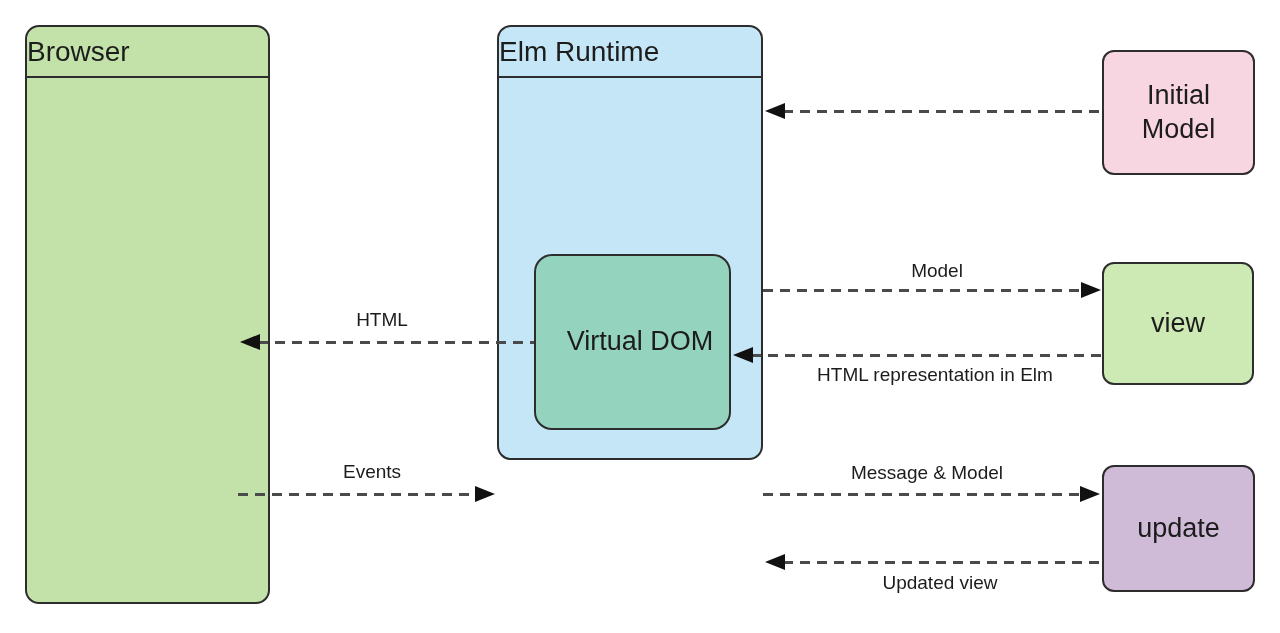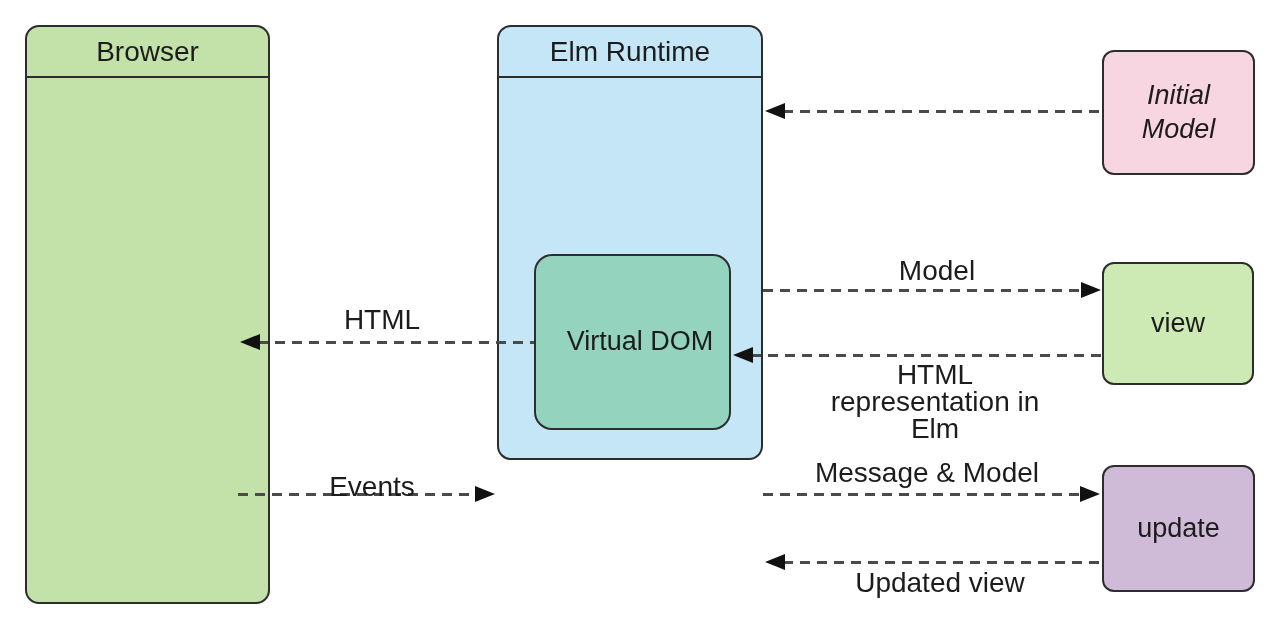"Browser" .cbox header { justify-content: center -> flex-start }
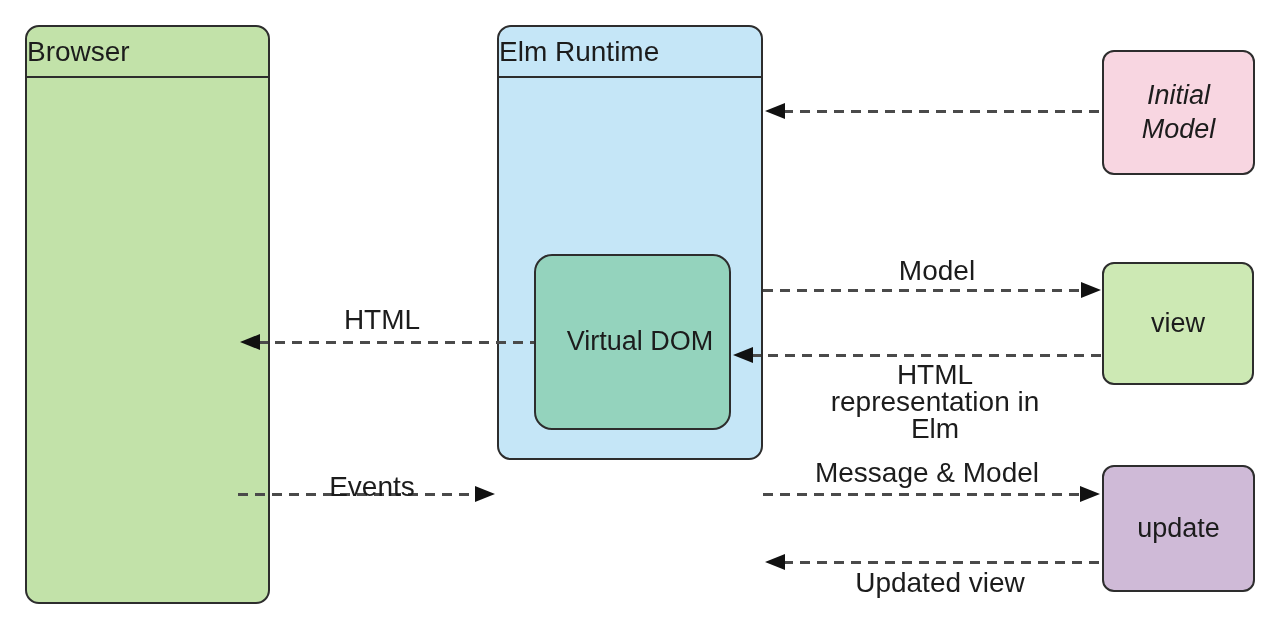"Initial Model" #initial-model .node-label { font-style: italic -> none }
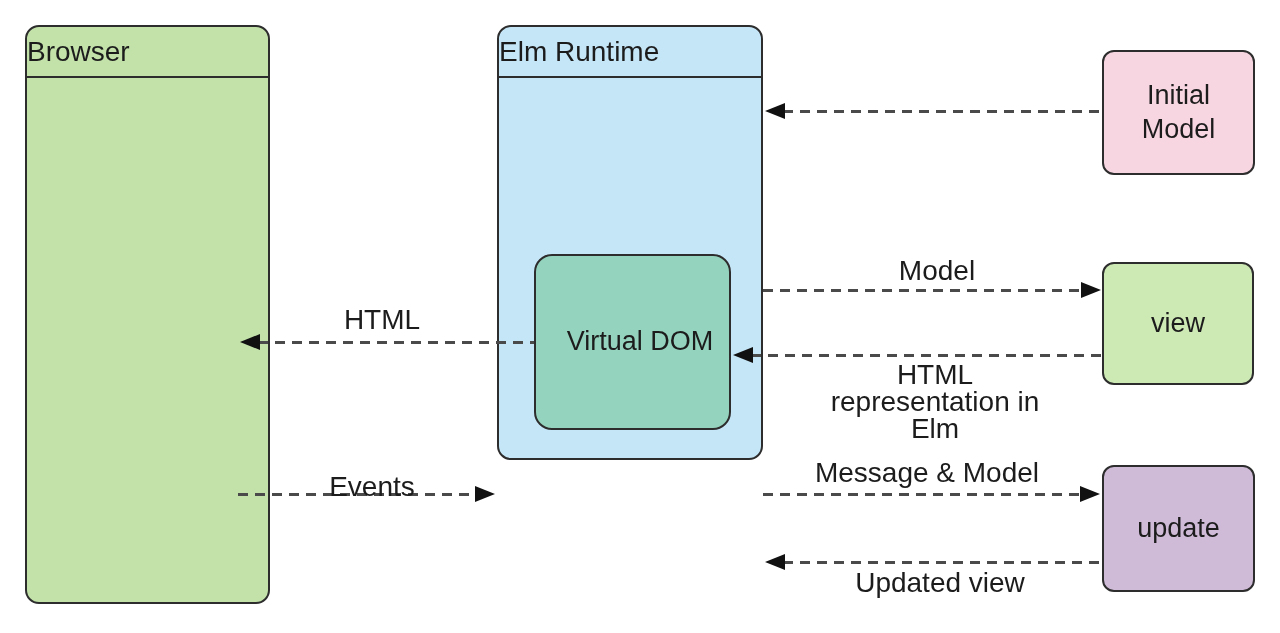"Model" .alabel { font-size: 28px -> 19px }
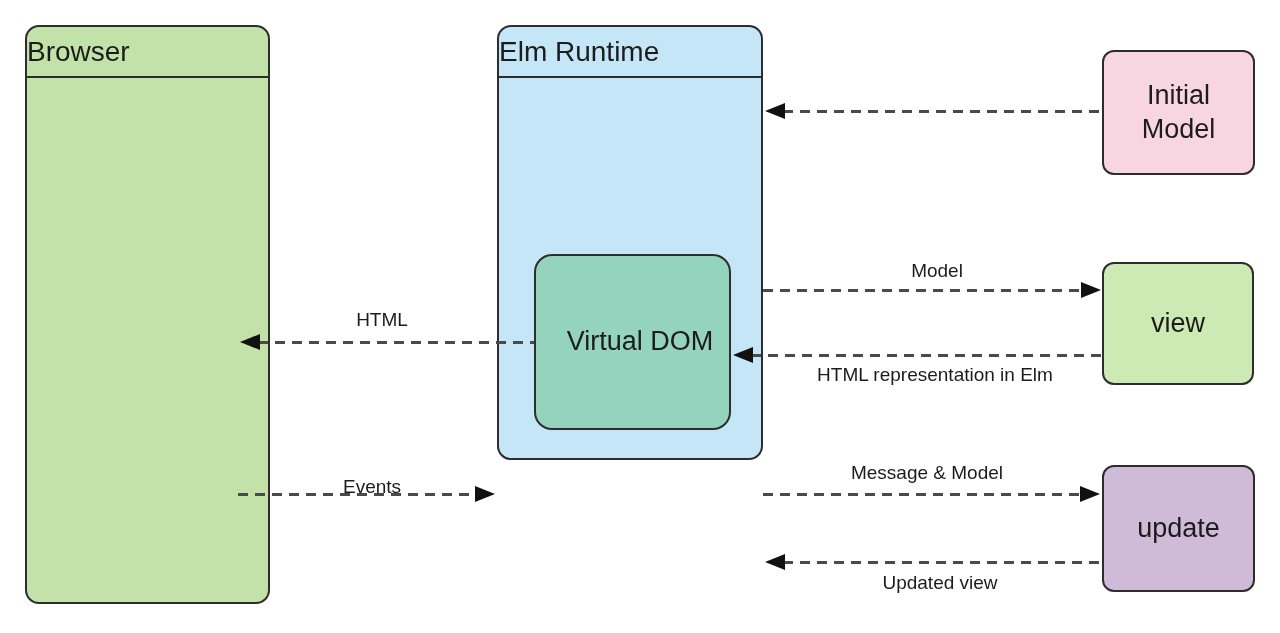"Events" #lbl-events { margin-top: 15px -> none }
